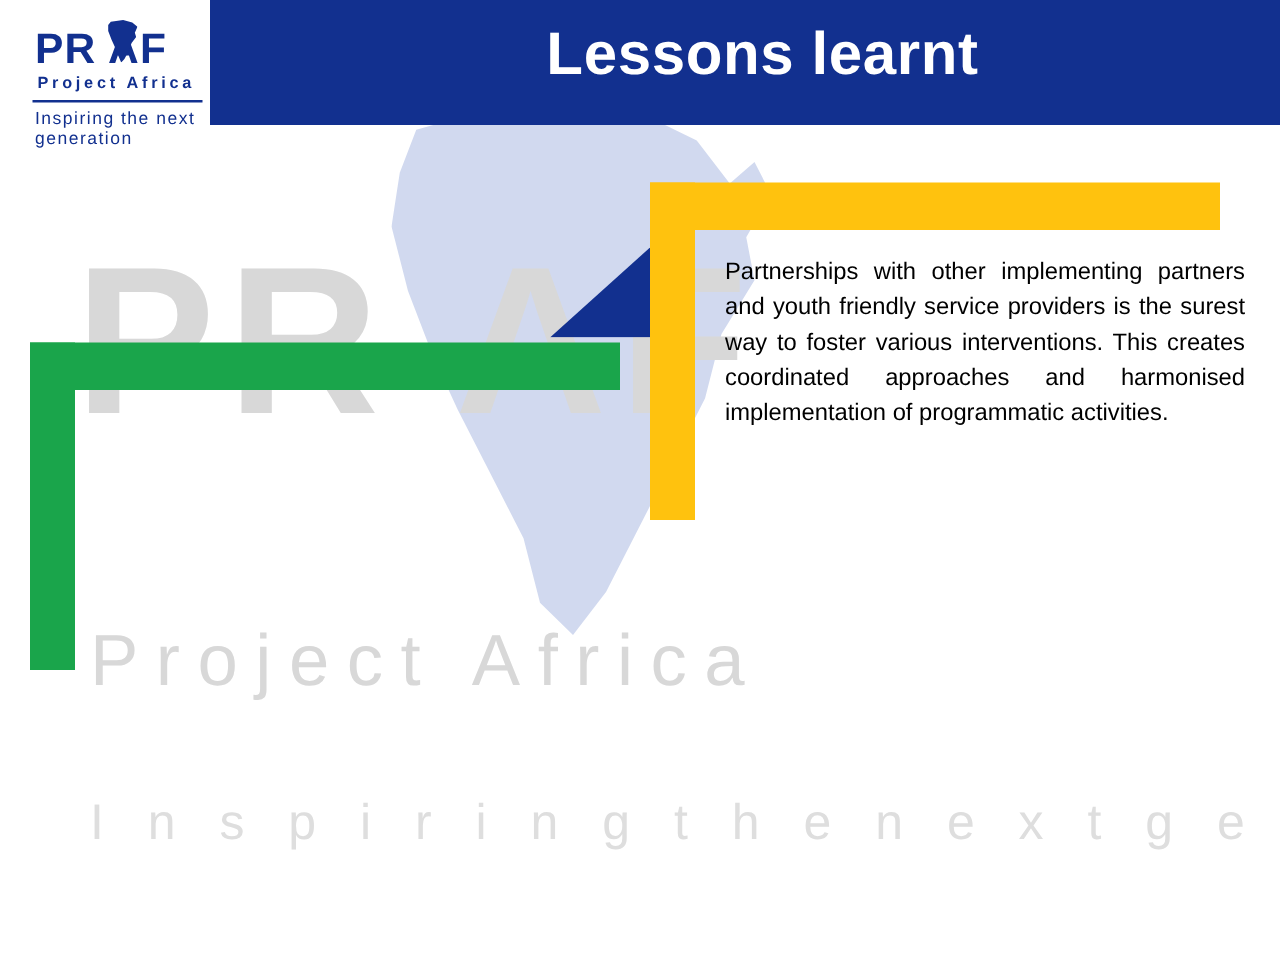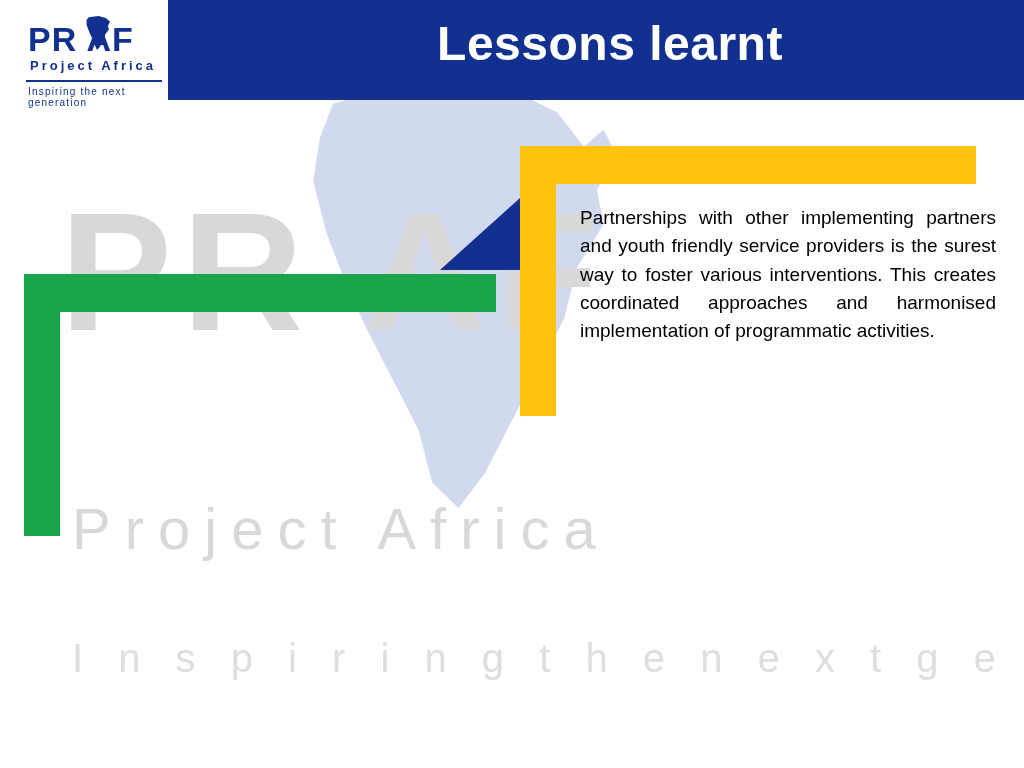"Inspiring the next generation" .logo-tag { font-size: 10px -> 14px }
